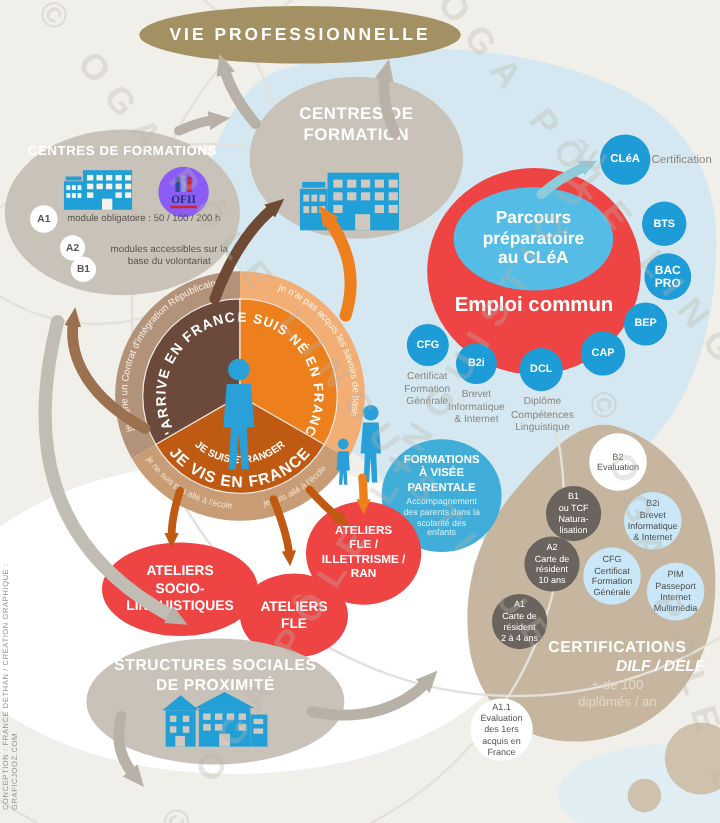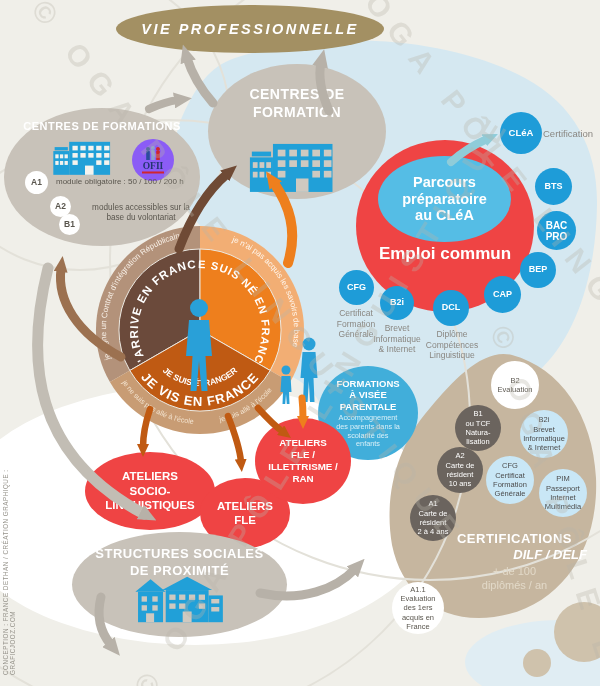"VIE PROFESSIONNELLE" div.ell { font-style: italic -> none }
